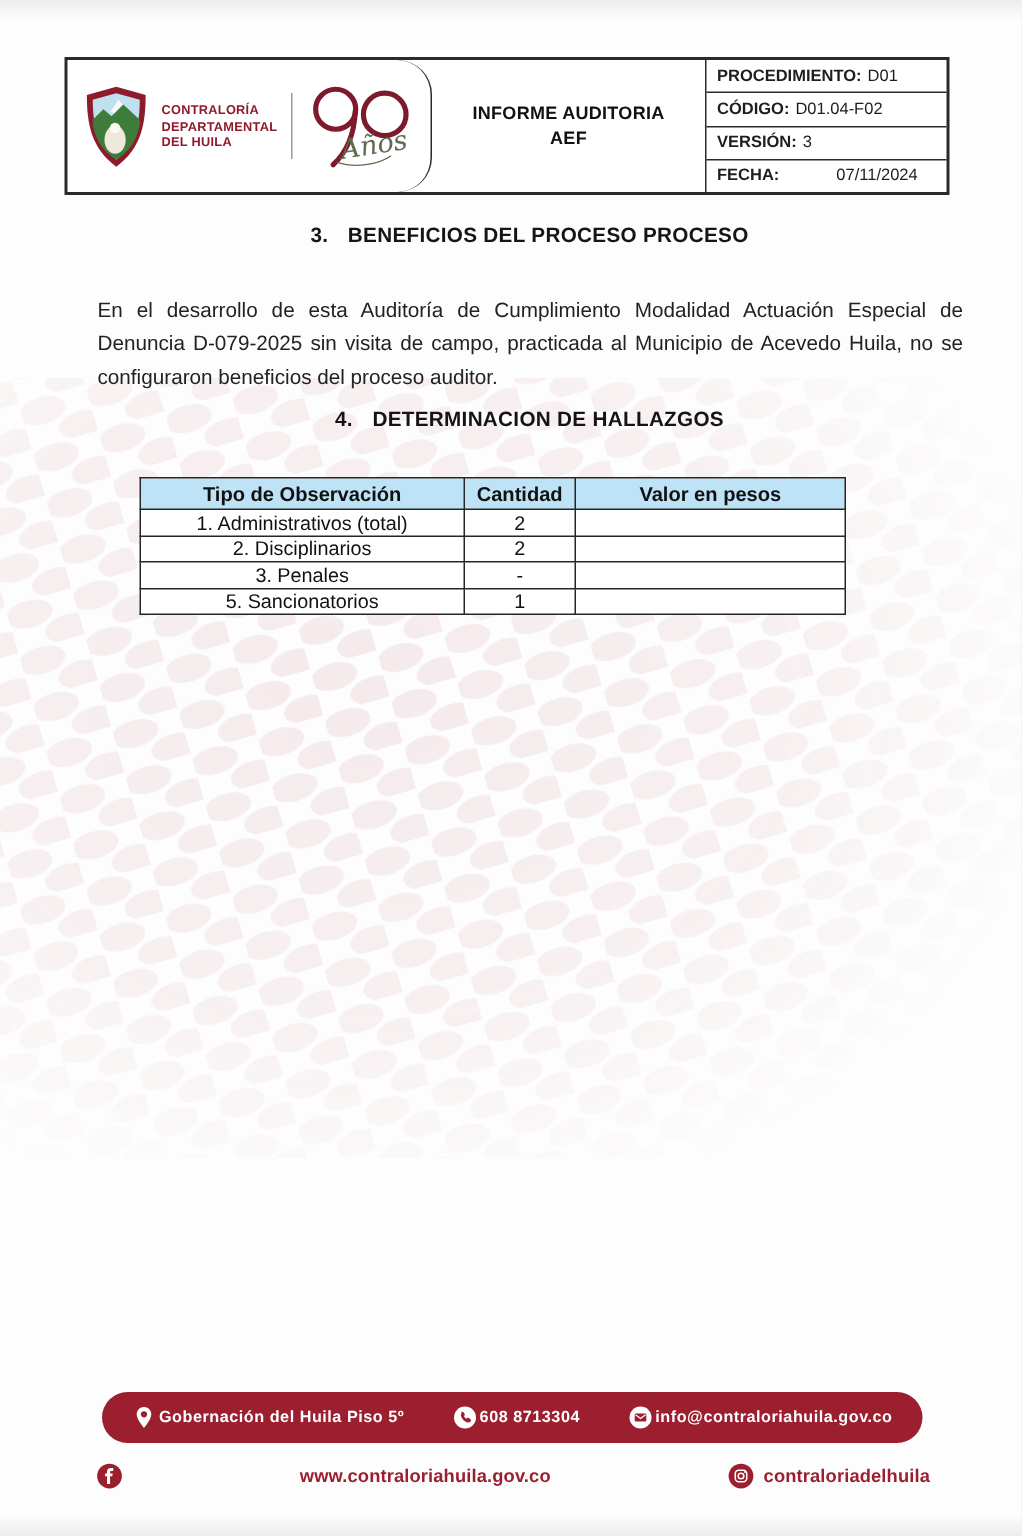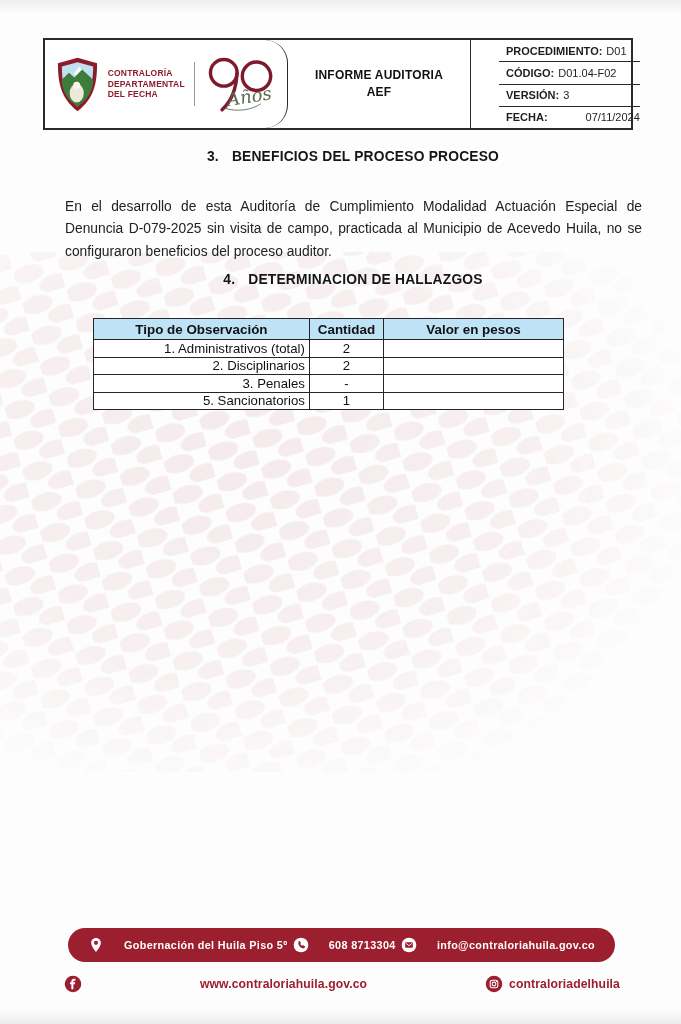"PROCEDIMIENTO:" .fields-cell { margin-left: 28px -> none }
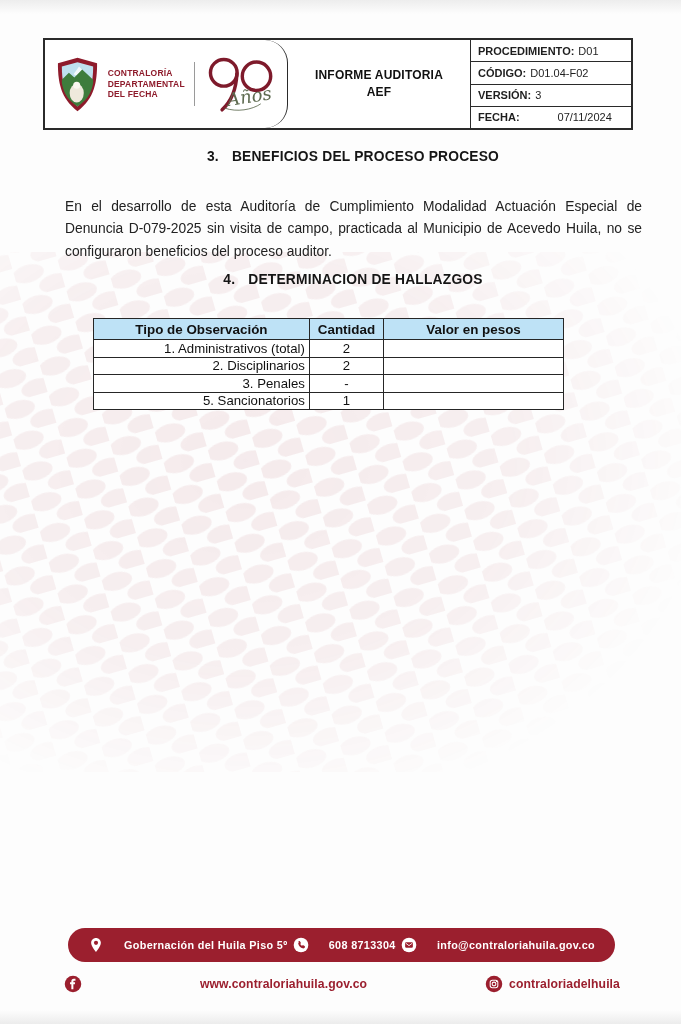"DEL FECHA" div { text: FECHA -> HUILA }
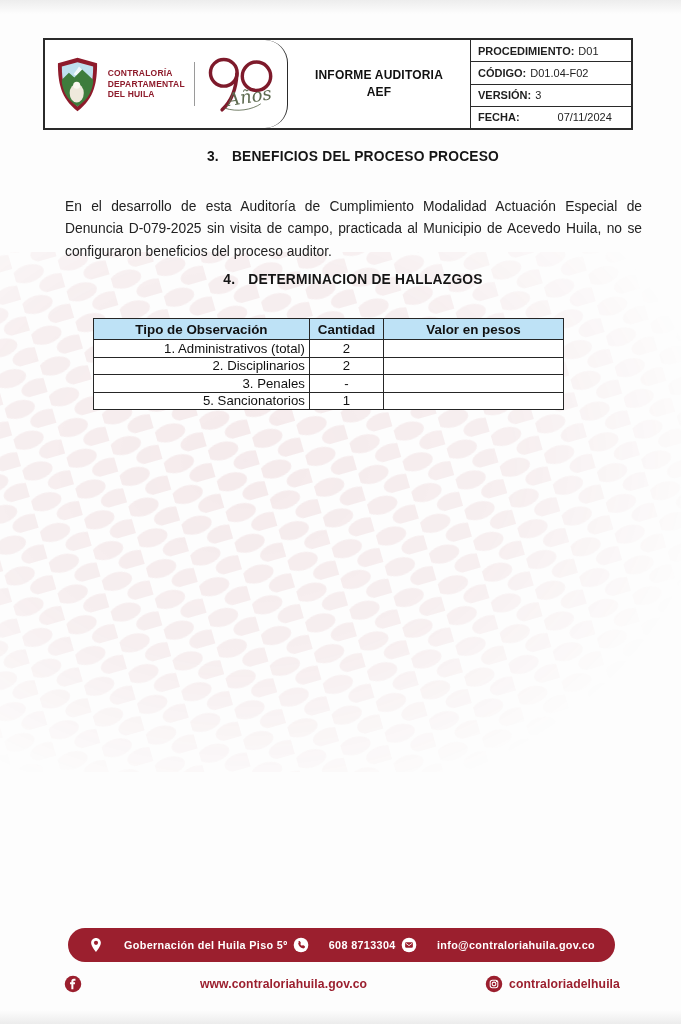"1. Administrativos (total)" td.c-tipo { text-align: right -> center }
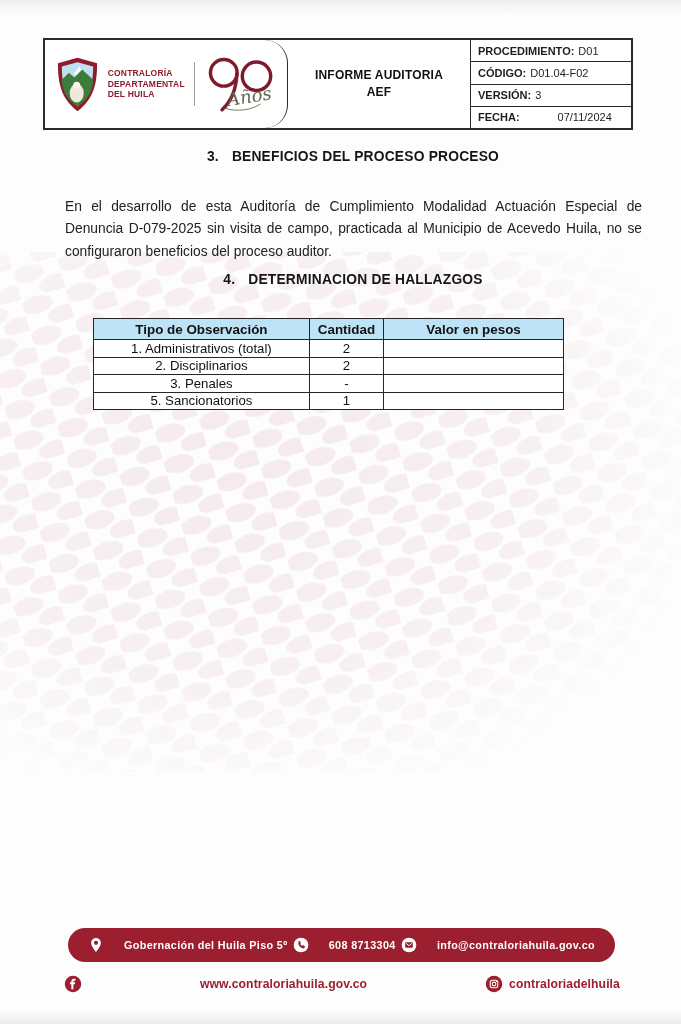"Gobernación del Huila Piso 5º" .contact-item { gap: 20px -> 2px }
